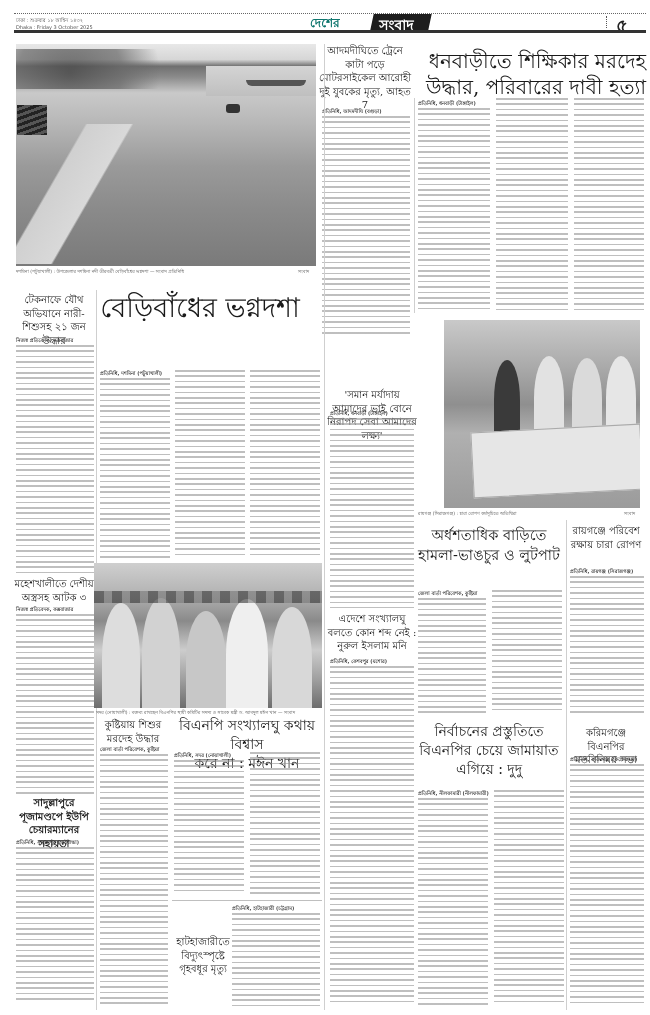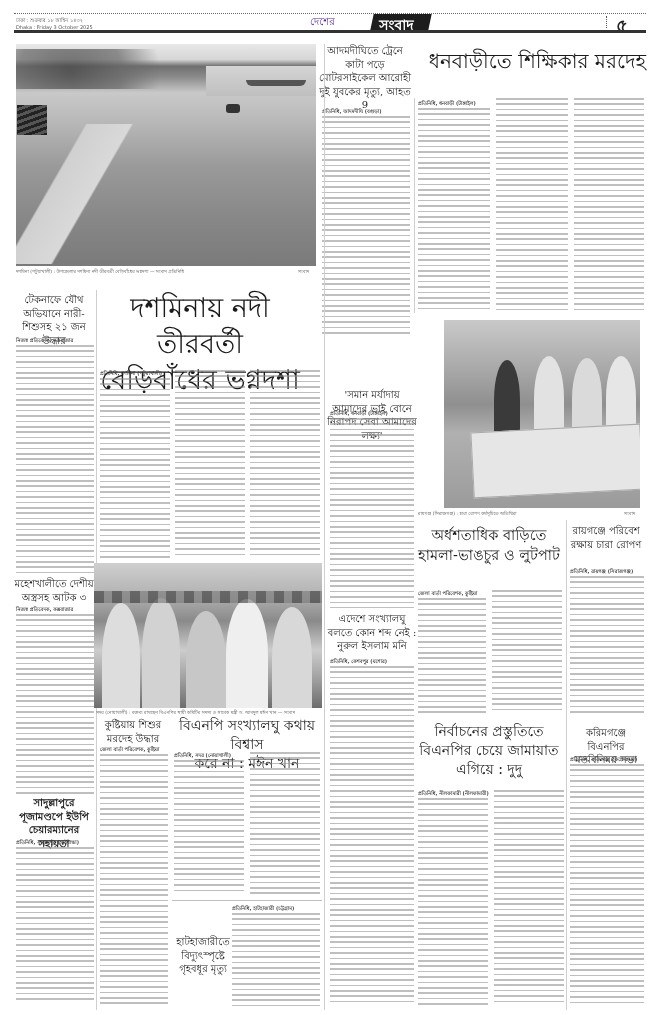"দেশের" .section-a { color: #4c1d95 -> #0f766e; font-size: 10px -> 12px; font-weight: normal -> bold }
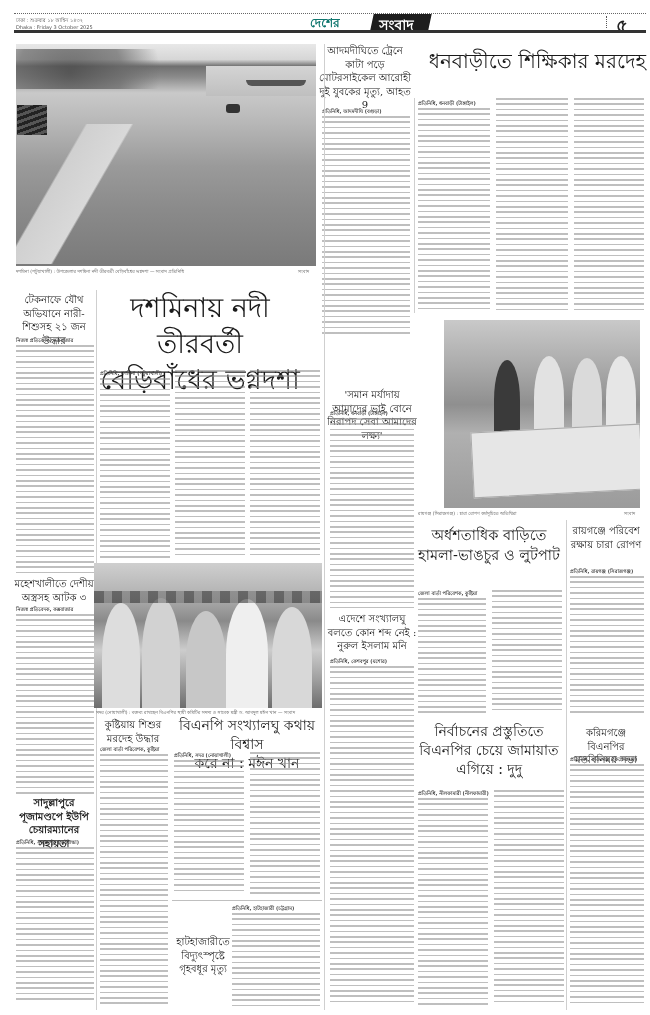"আদমদীঘিতে ট্রেনে কাটা পড়ে মোটরসাইকেল" div.hl { text: 9 -> 7 }
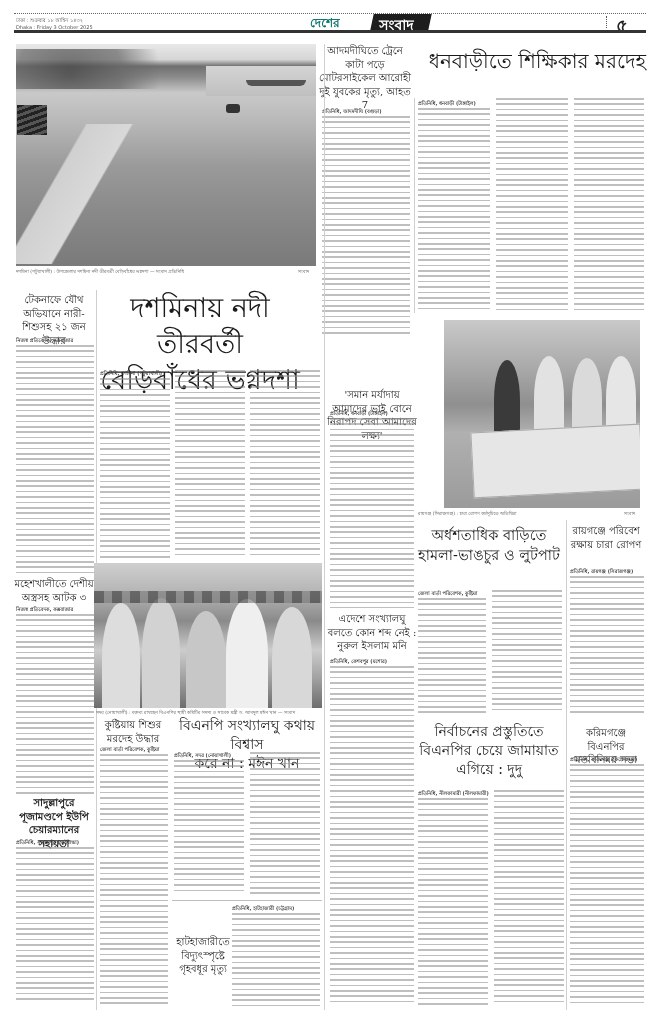"উদ্ধার, পরিবারের দাবী হত্যা" div { html: none -> <div>উদ্ধার, পরিবারের দাবী হত্যা</div> }
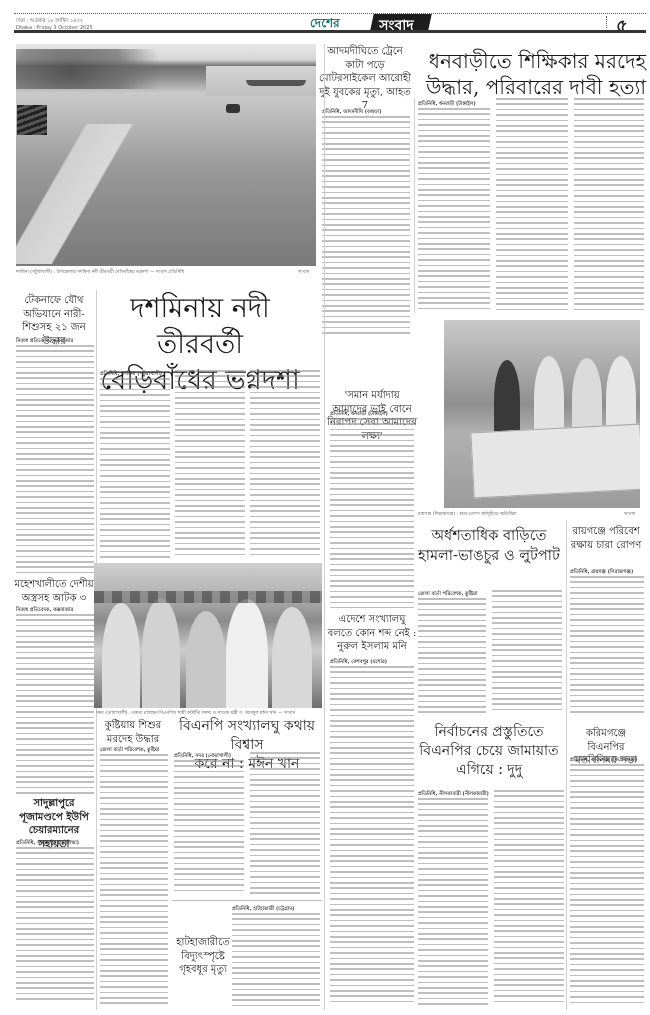"দশমিনায় নদী তীরবর্তী" div { html: <div>দশমিনায় নদী তীরবর্তী</div> -> none }
